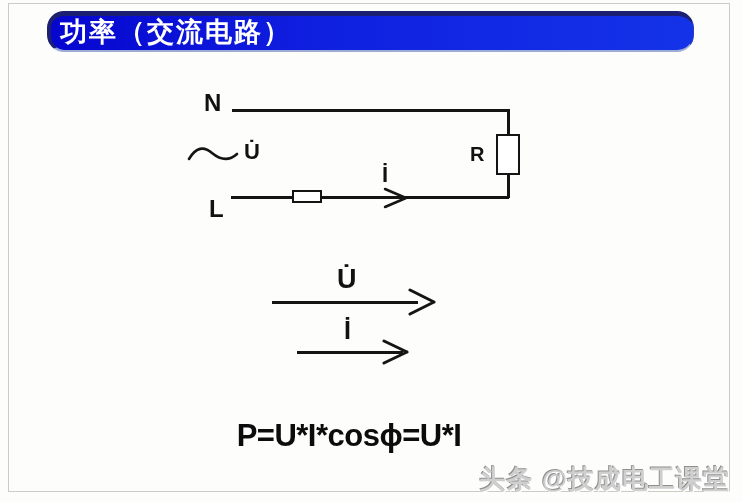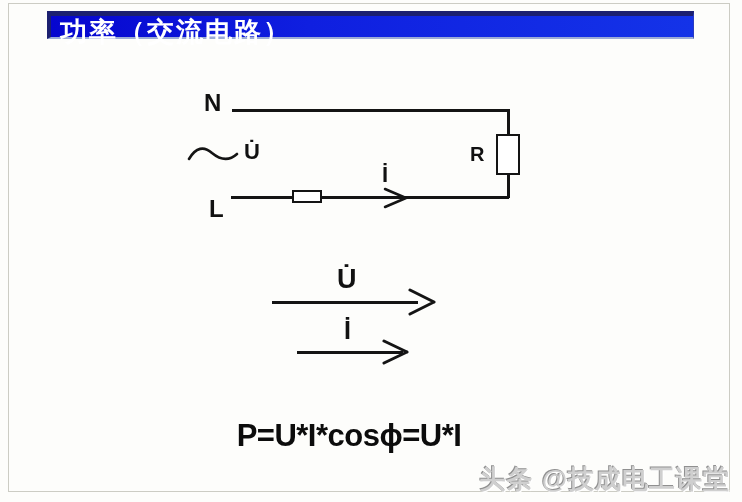"功率（交流电路）" .header-bar { border-radius: none -> 17px; height: 28px -> 41px }
